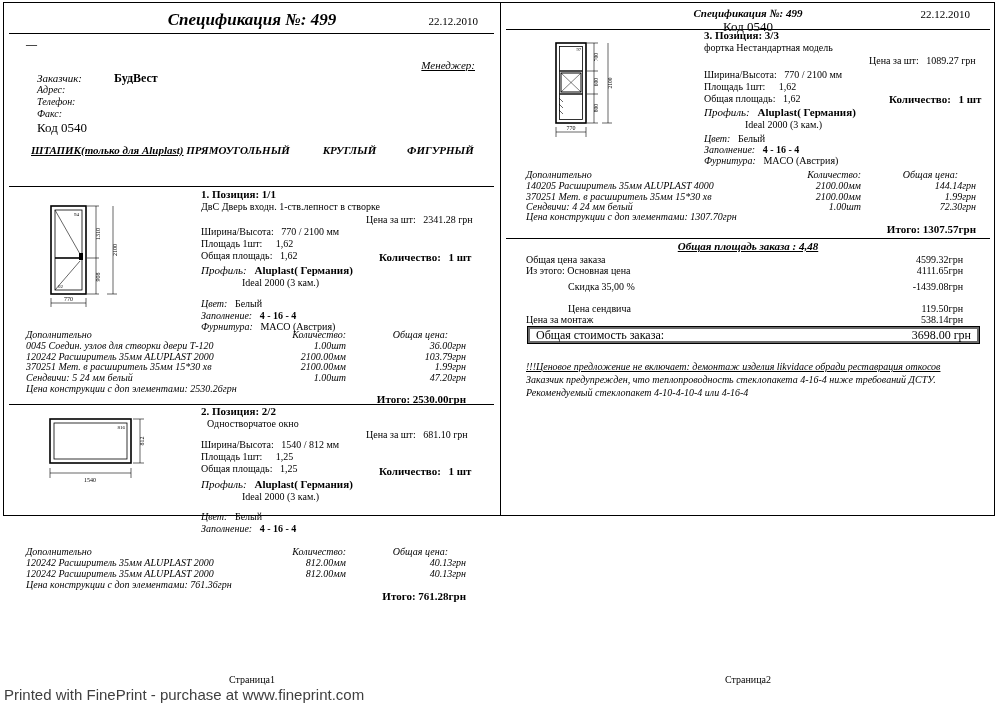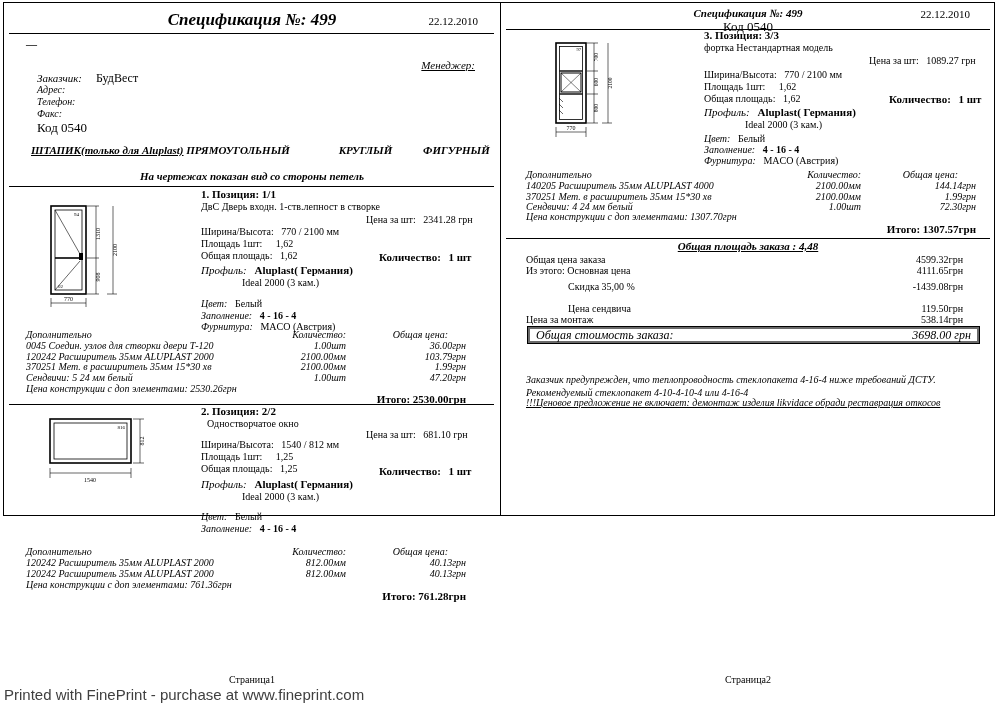"БудВест" span.f12 { font-weight: none -> bold; margin-left: 10px -> 28px }
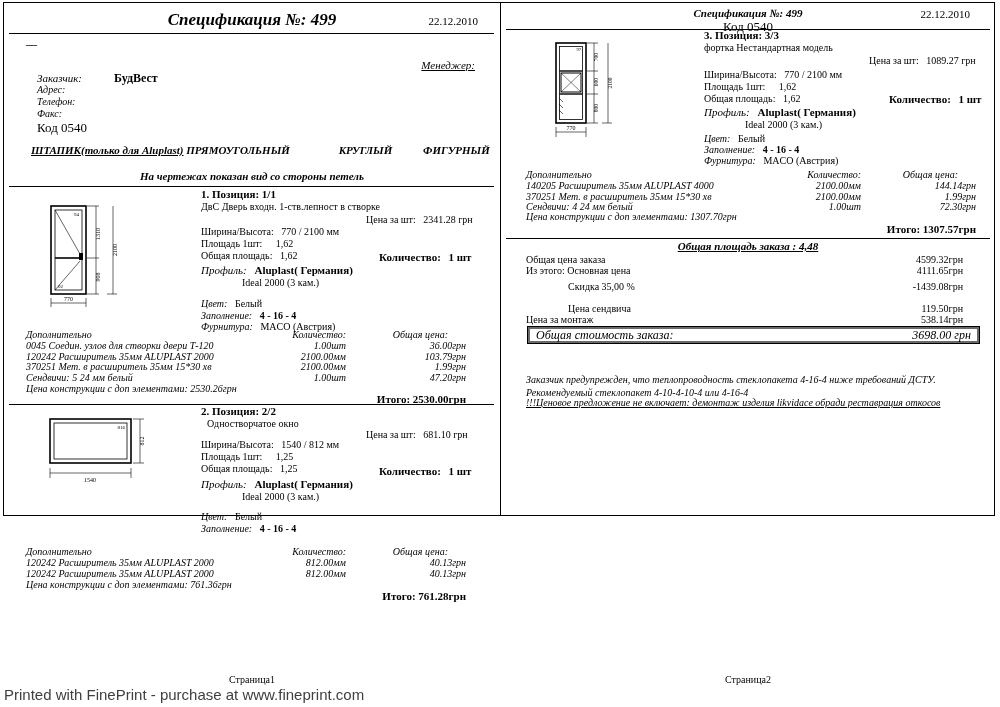"КРУГЛЫЙ" span { margin-left: 46px -> 30px }
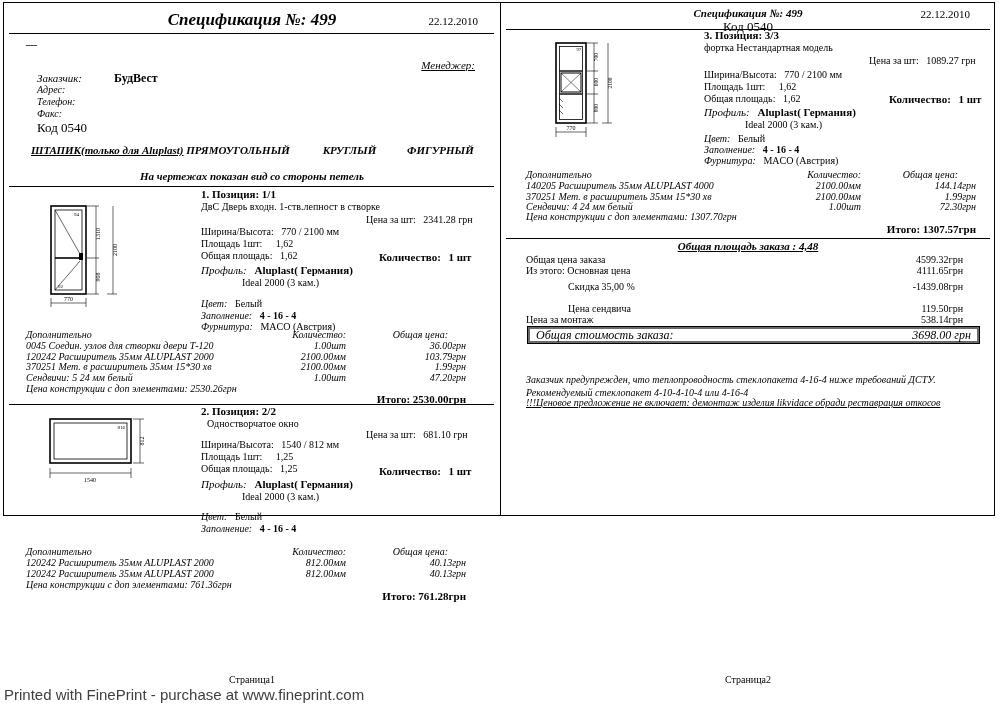"На чертежах показан вид со" div.abs { html: <div>На чертежах показан вид со стороны петель</div> -> none }
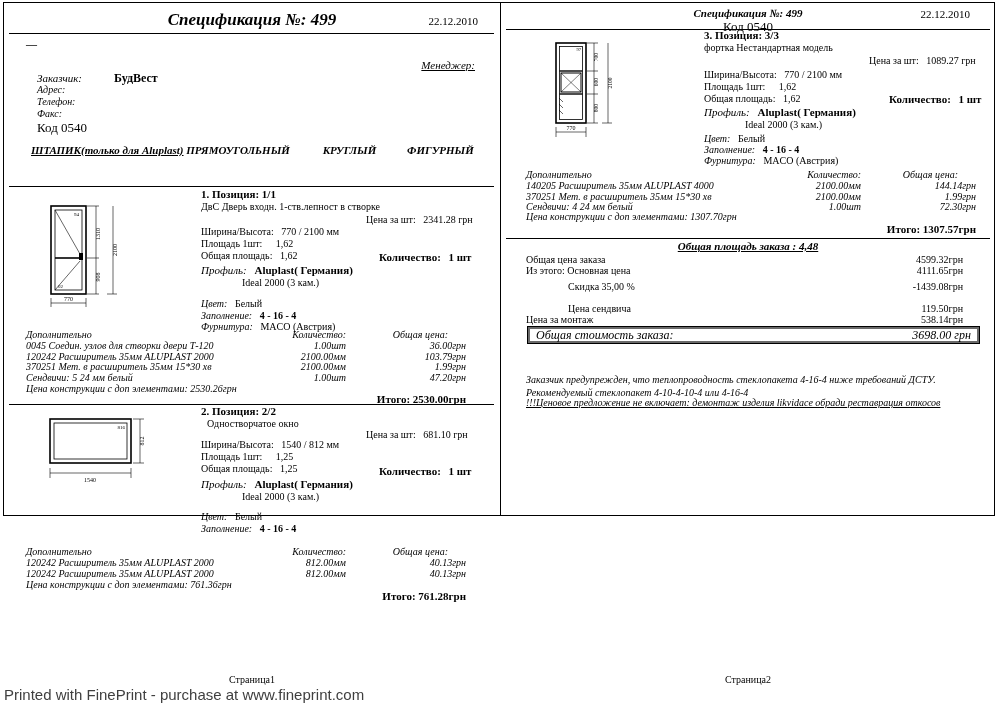"Общая стоимость заказа:" .grandbox { font-style: italic -> none }
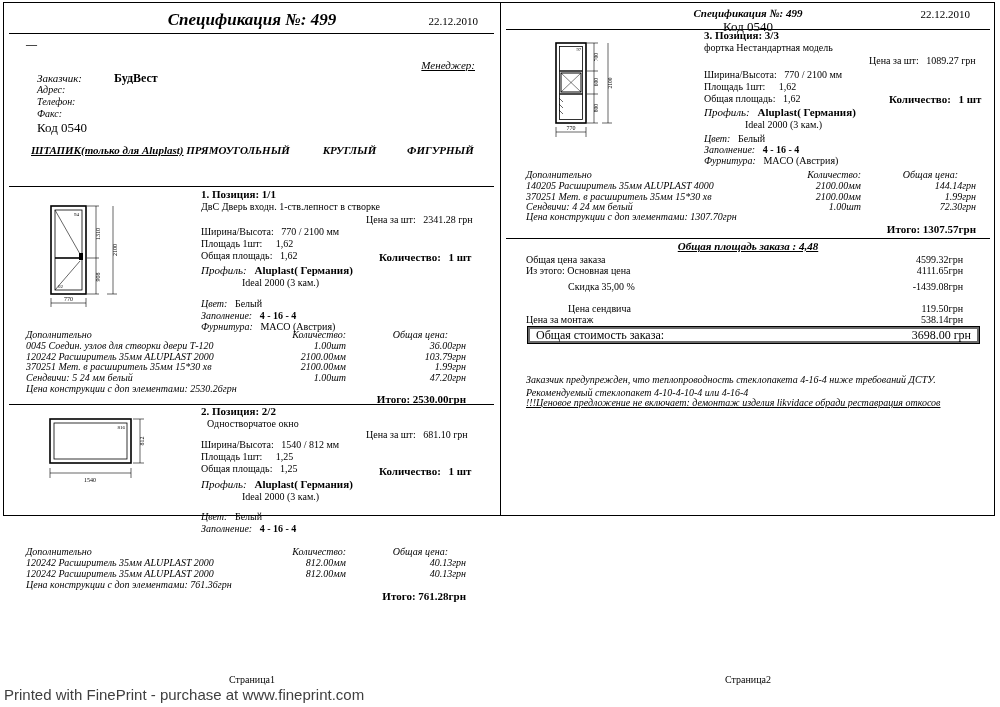"!!!Ценовое предложение не включает:" div.abs { margin-top: 36px -> none }
